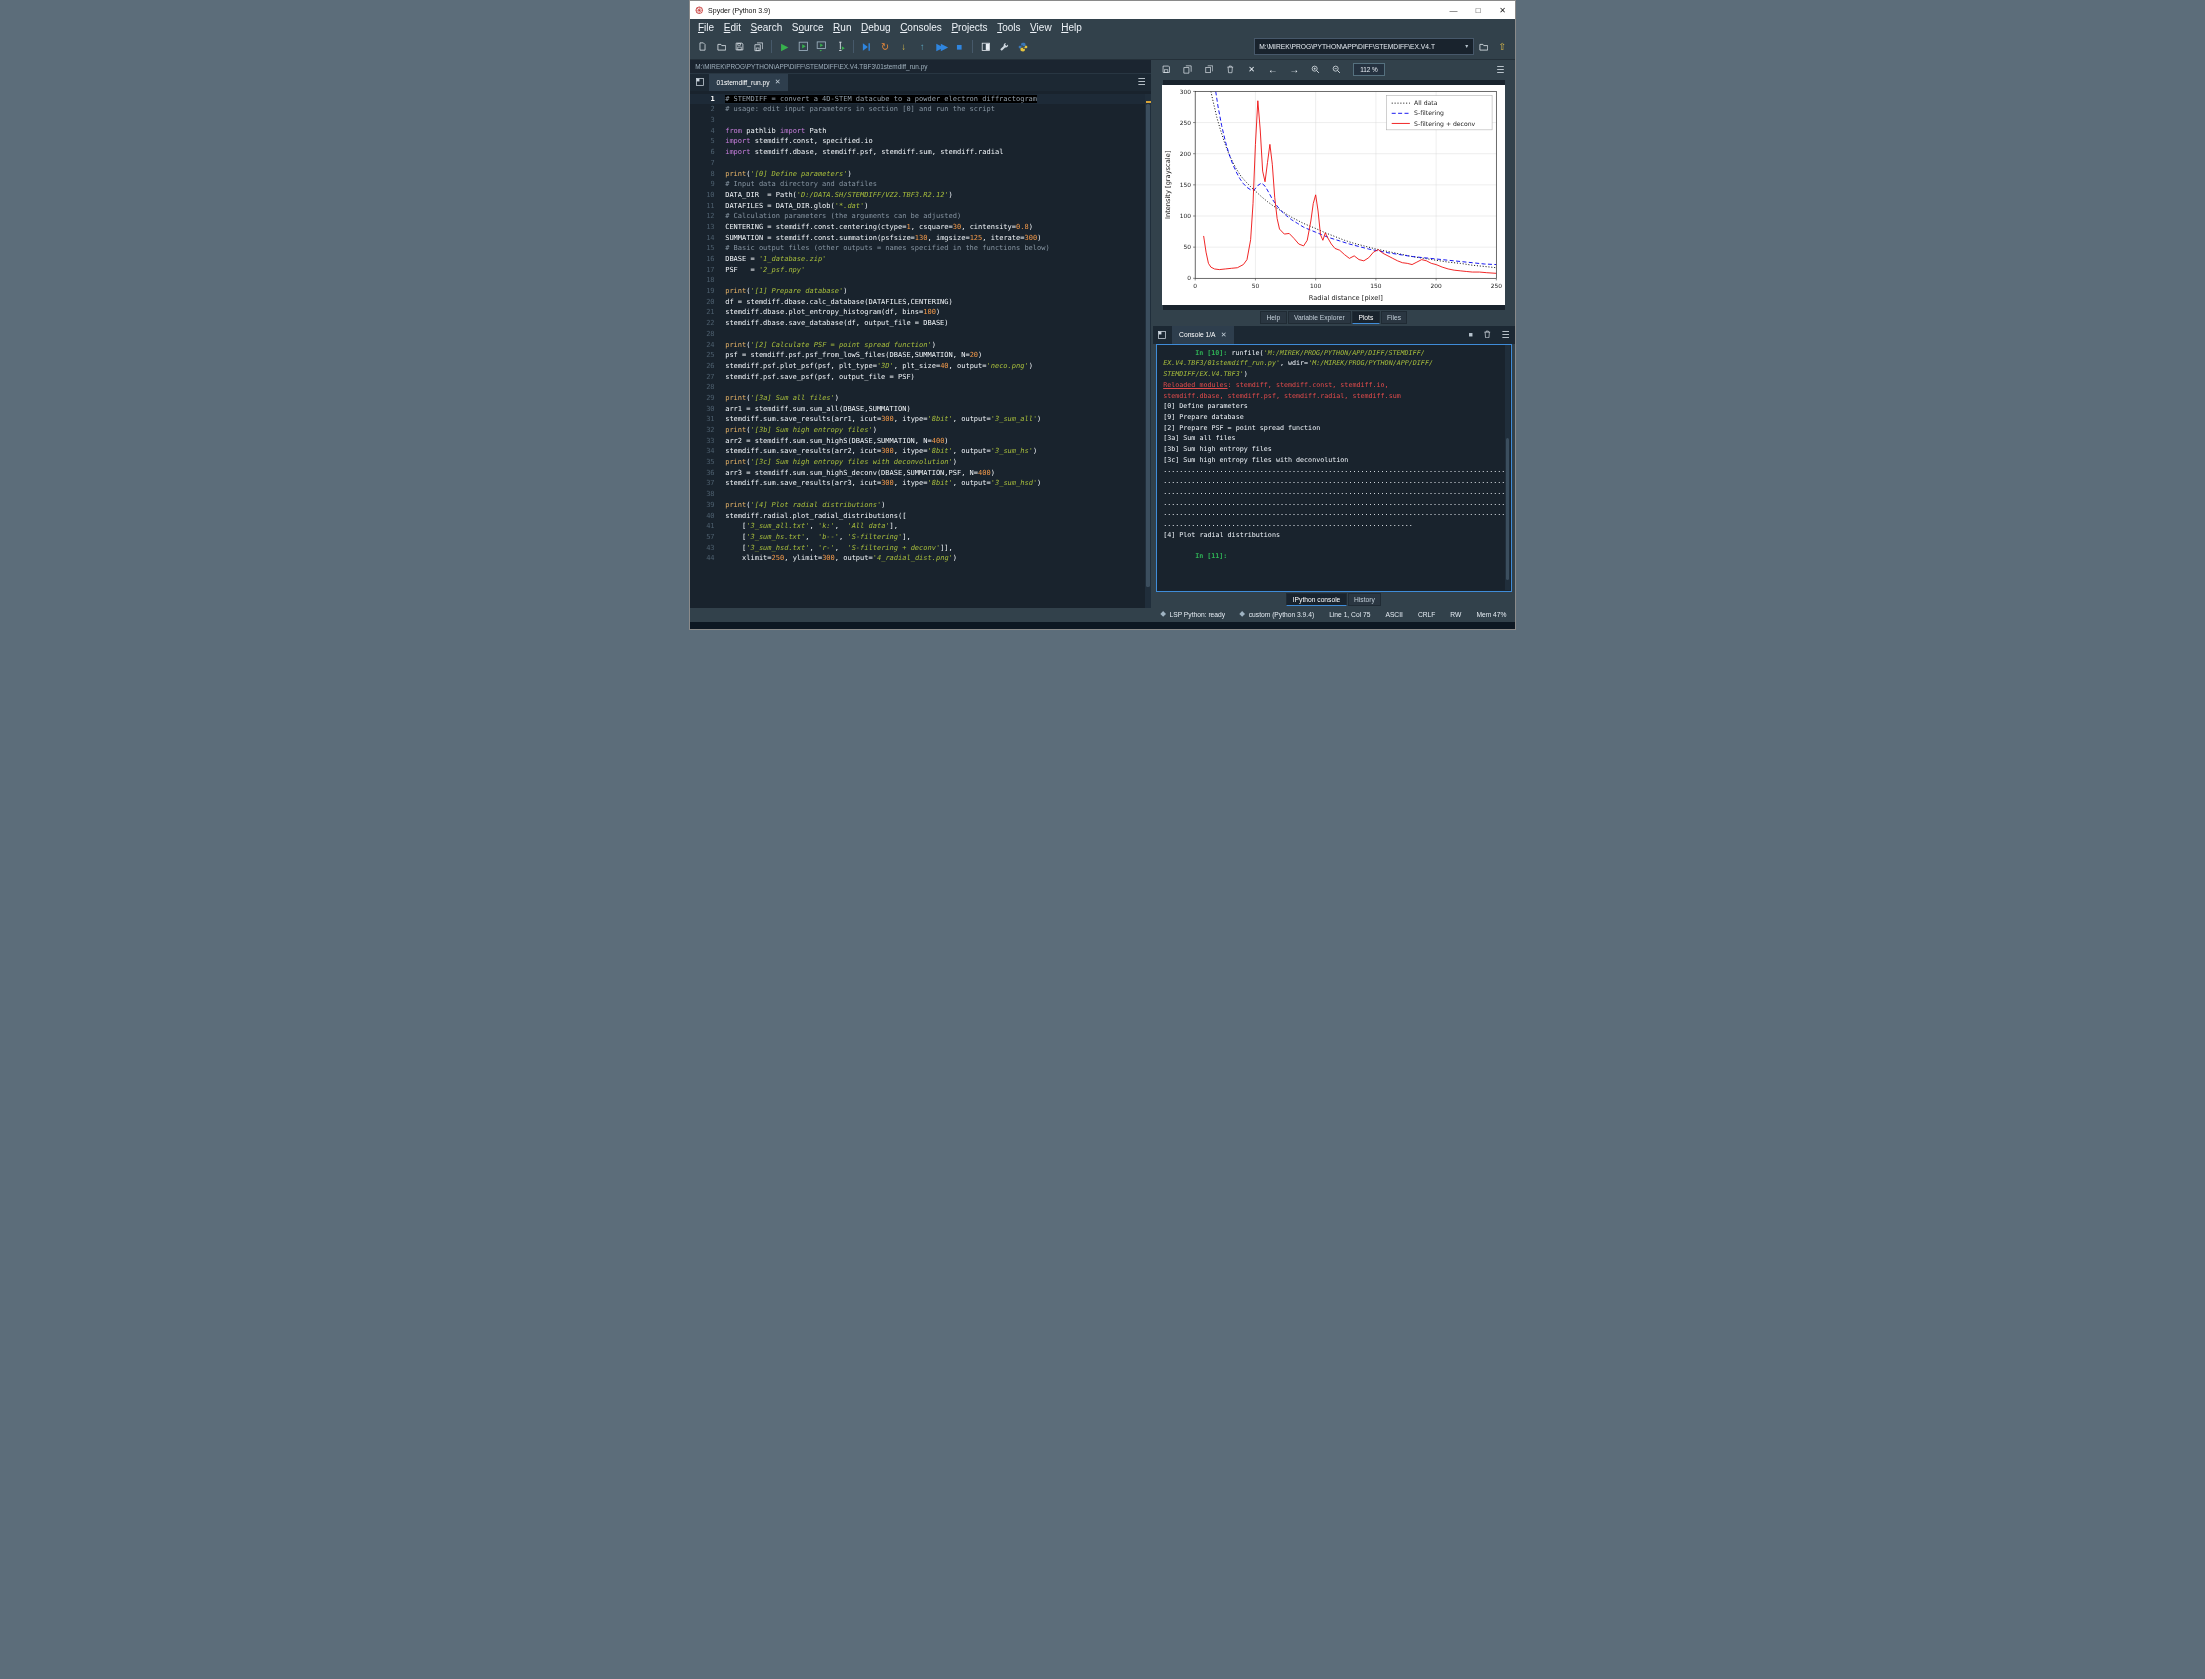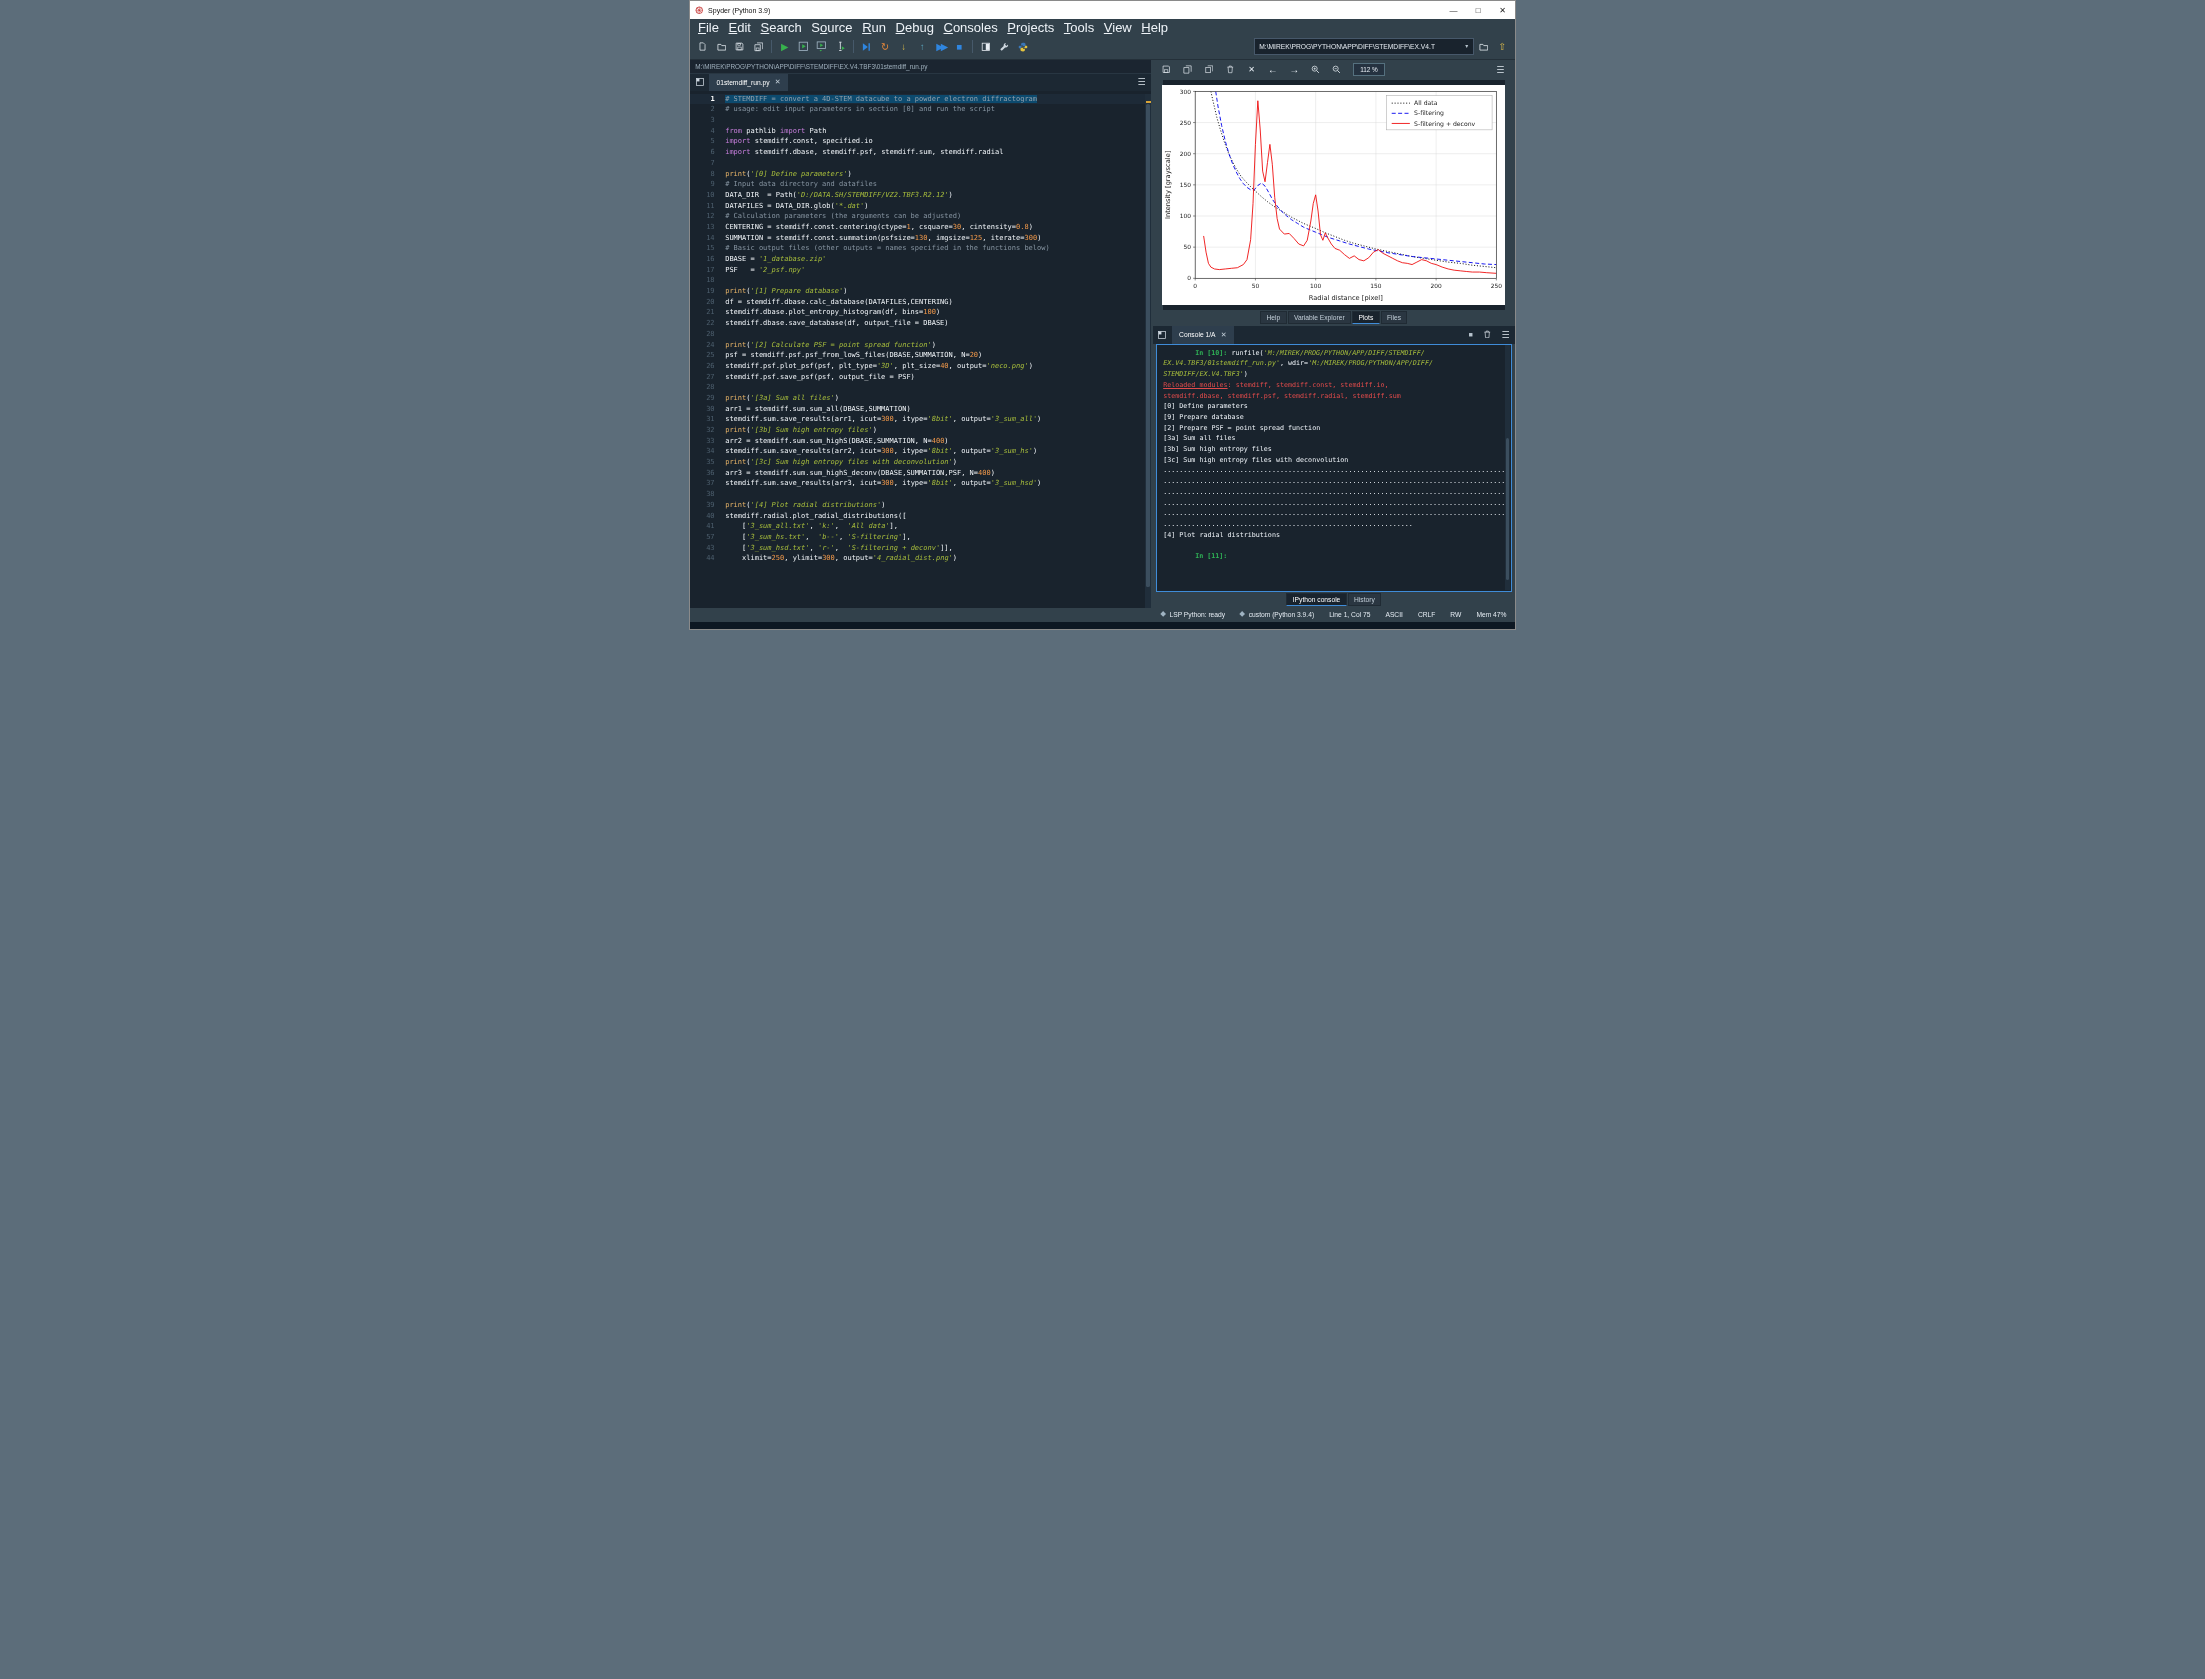"File" .menubar { font-size: 13px -> 10px }
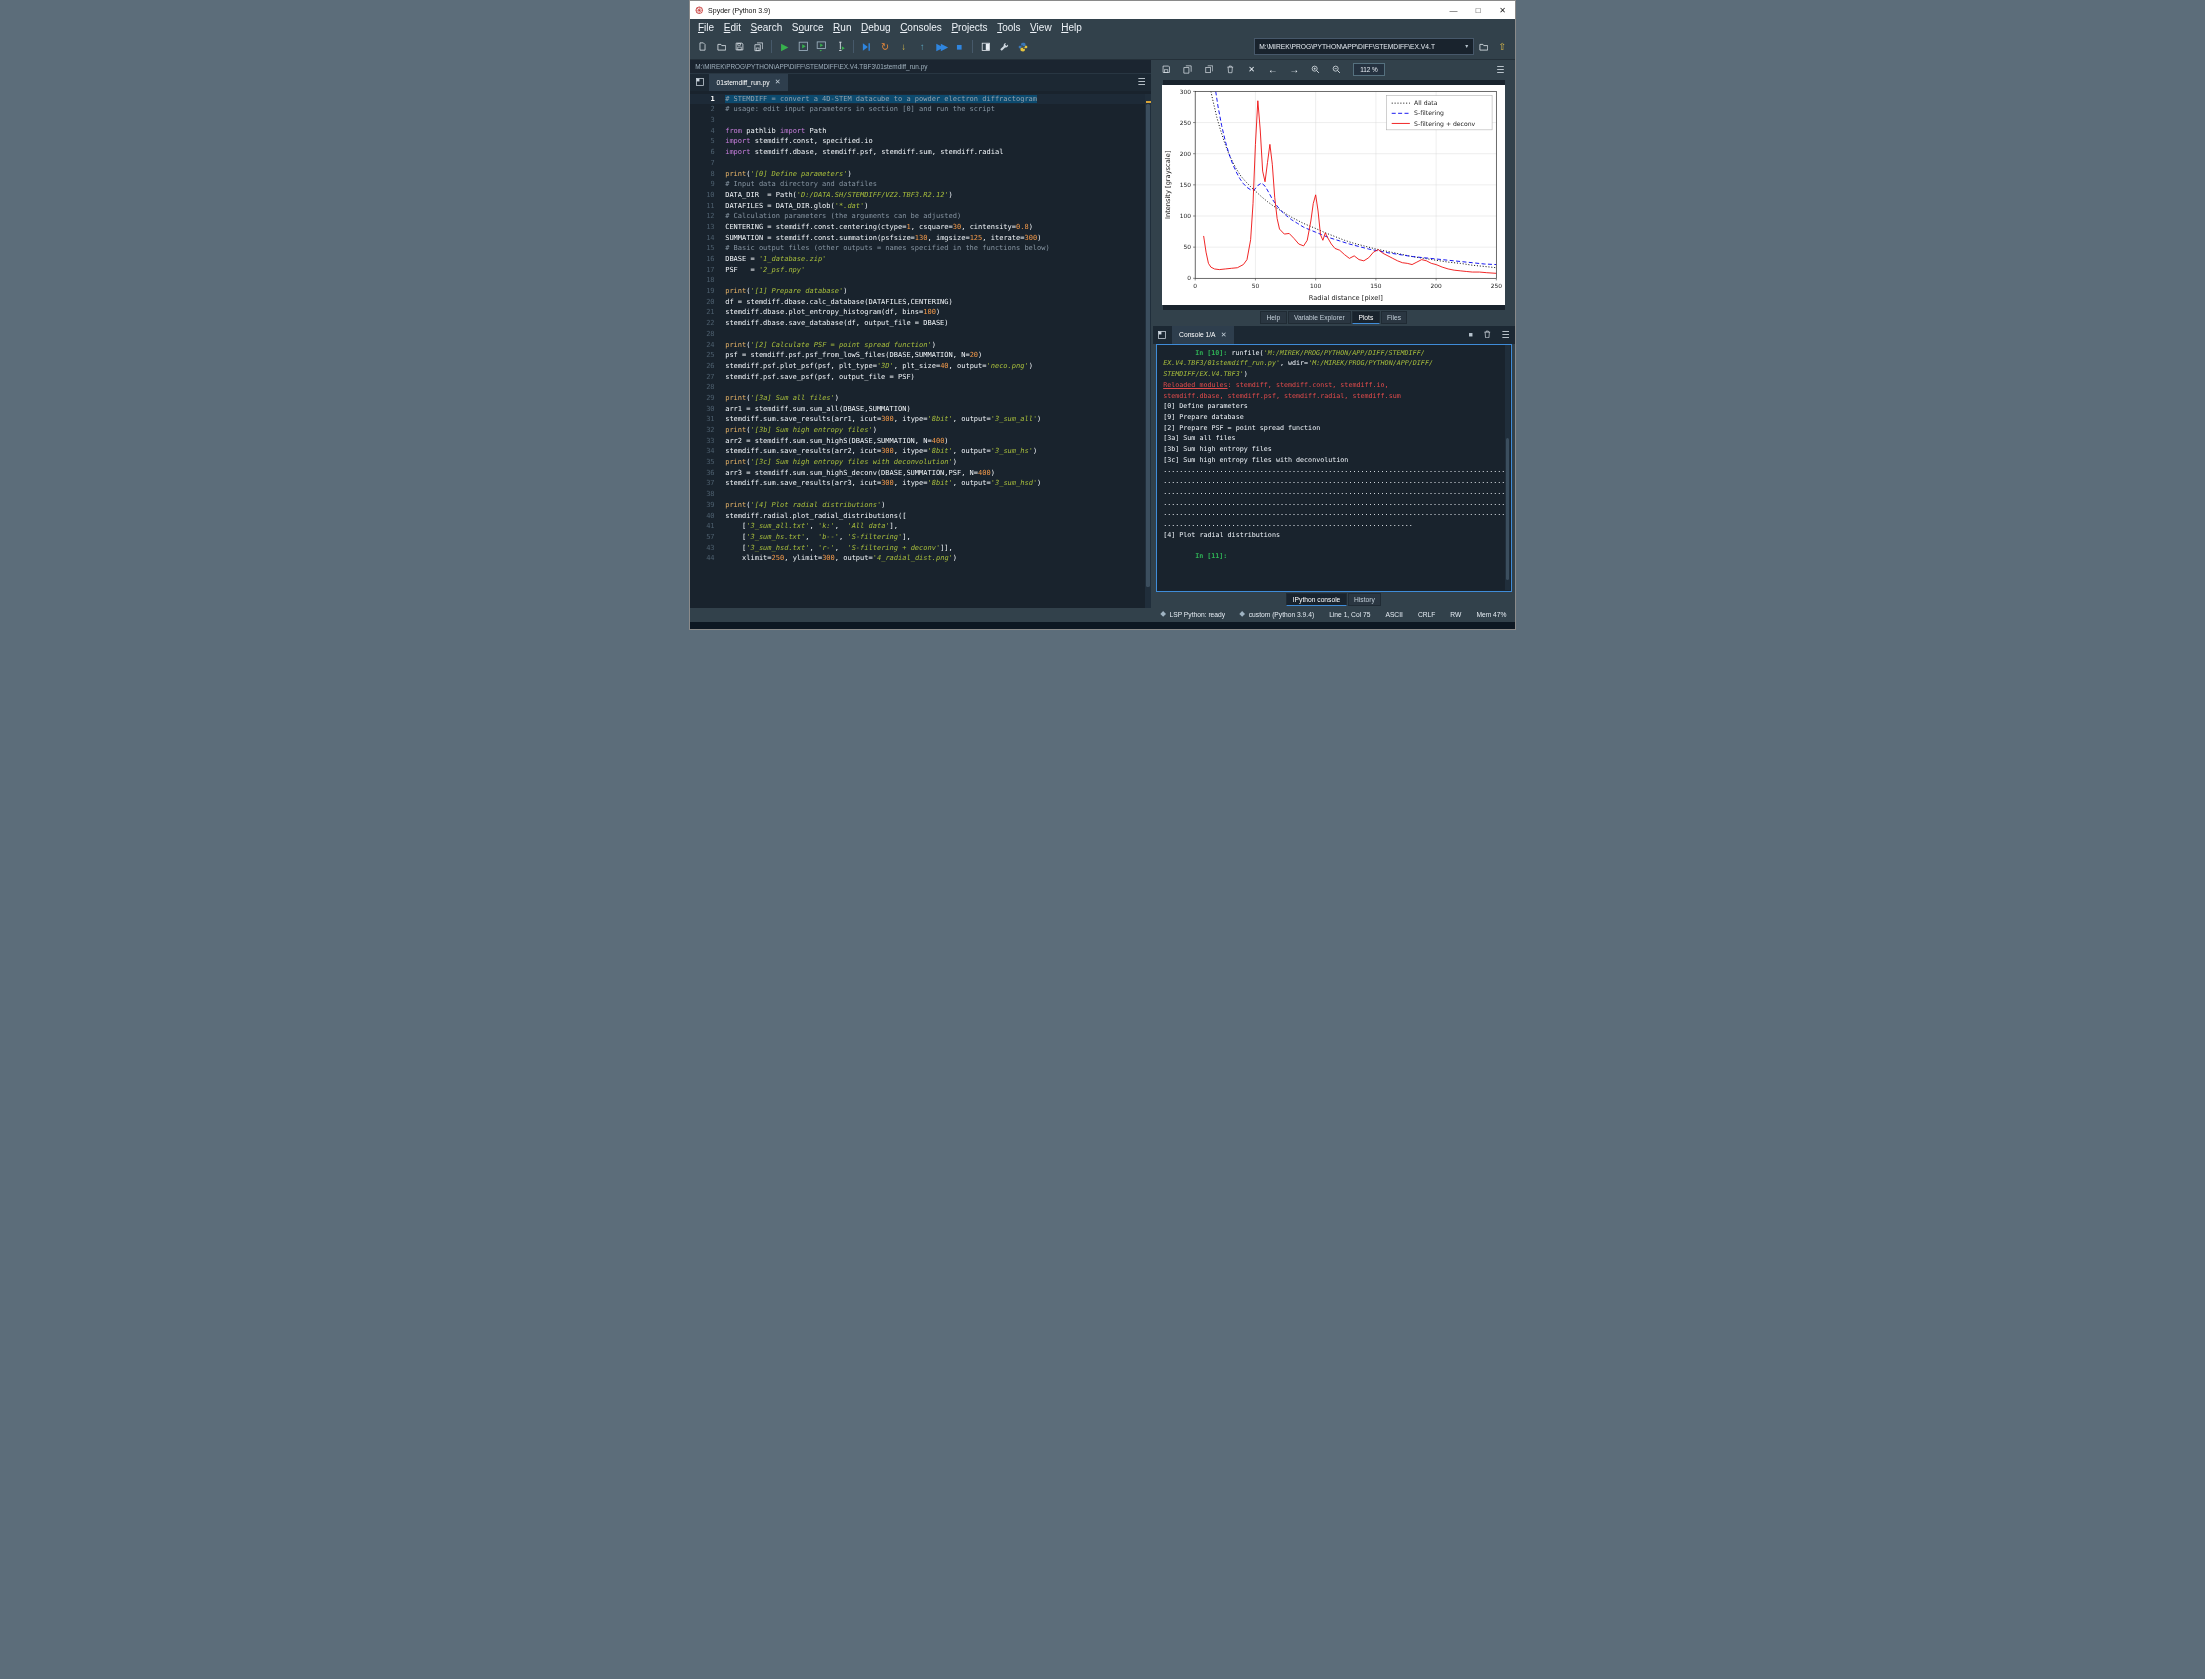"# STEMDIFF = convert a" .tk-sel { background: #0c4a6e -> #000000 }
